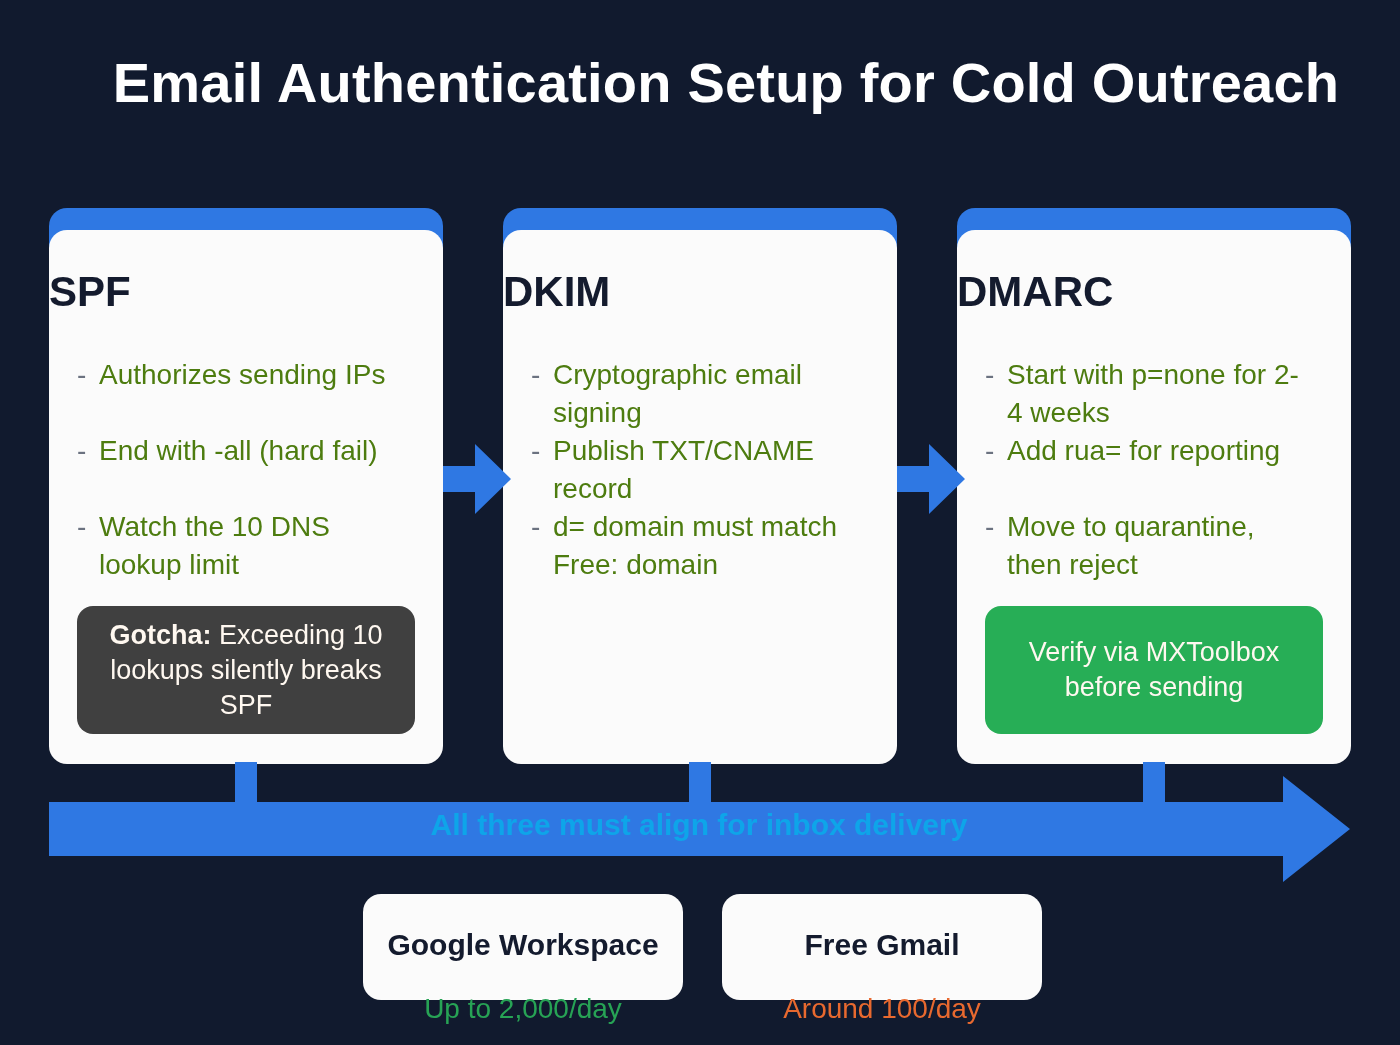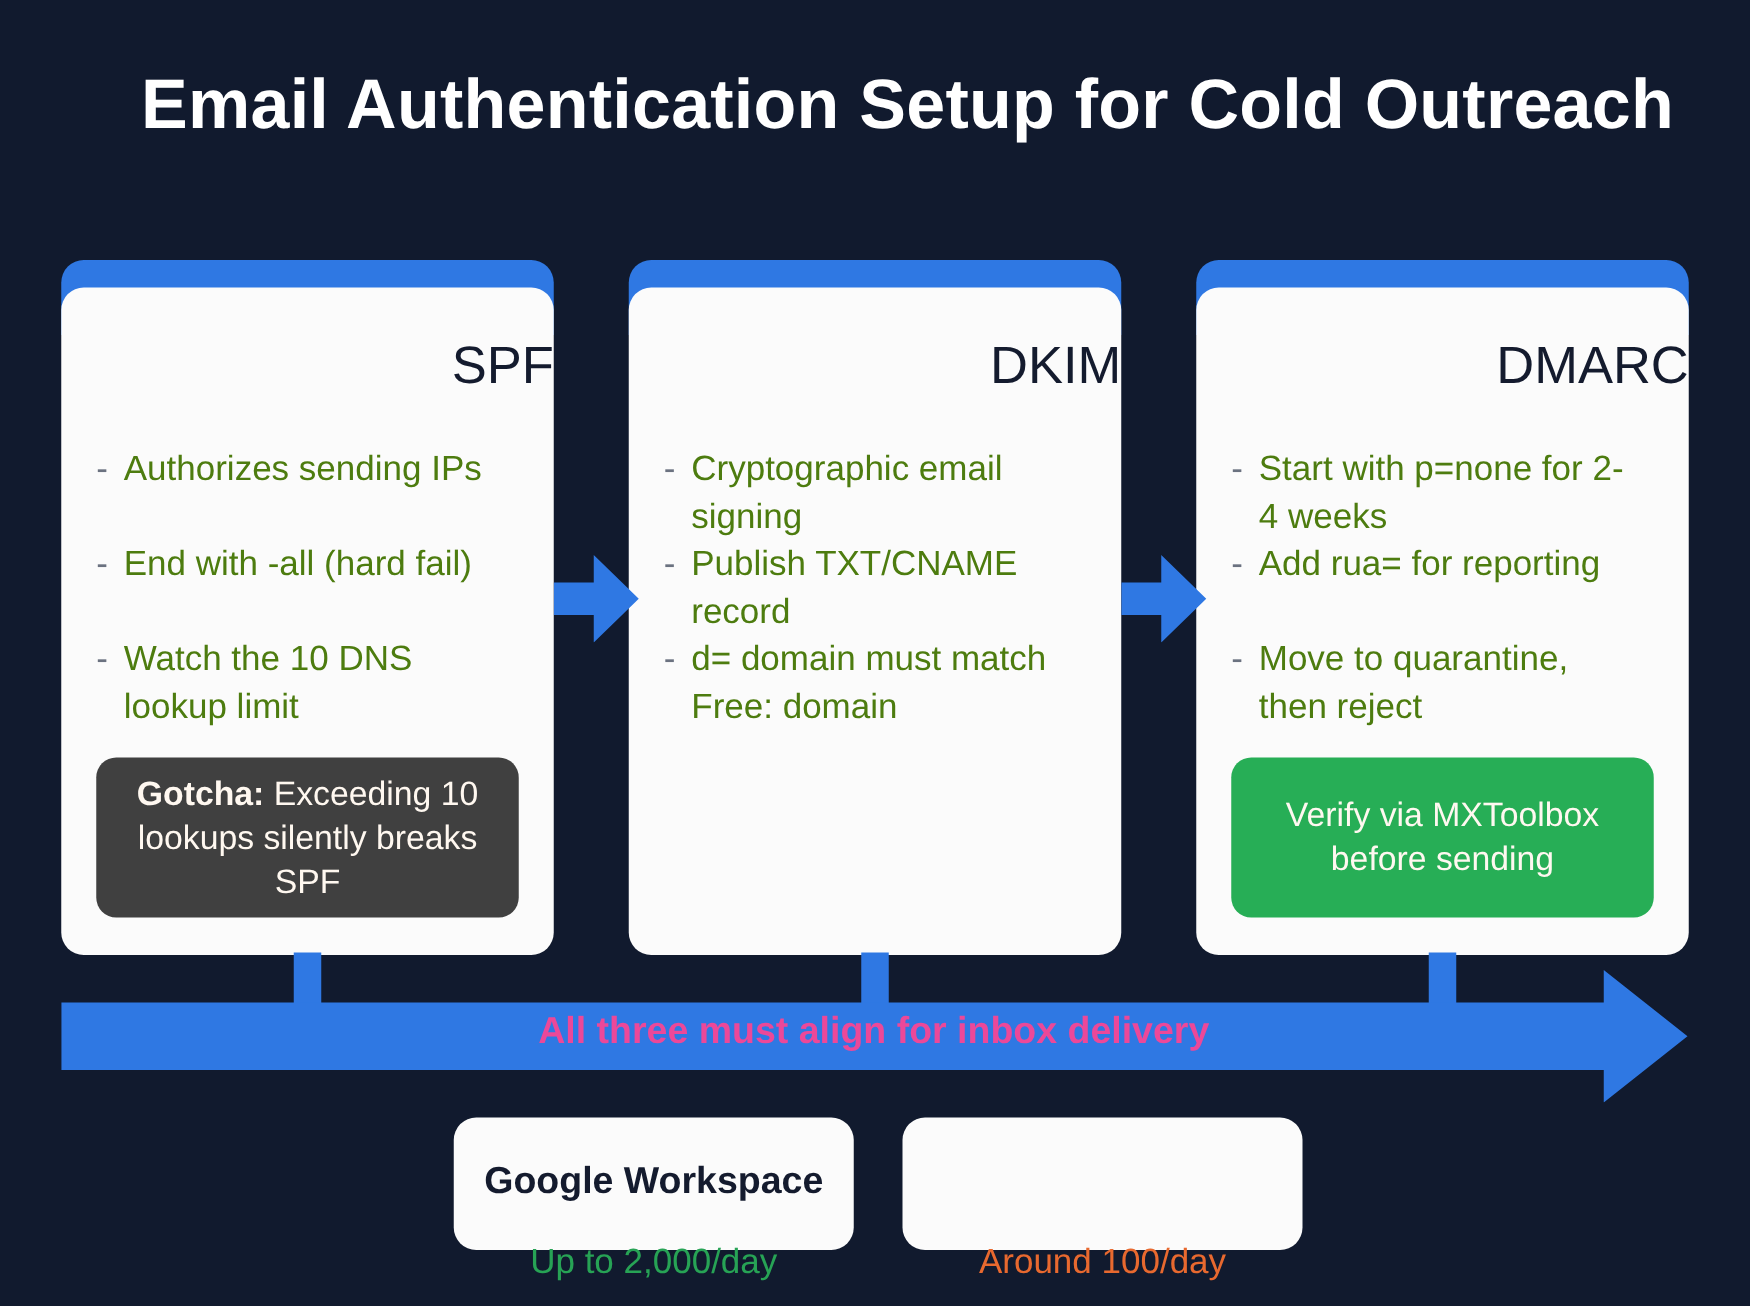"SPF" .card-title { font-weight: 400 -> 700; padding-left: 11px -> none; text-align: right -> left }
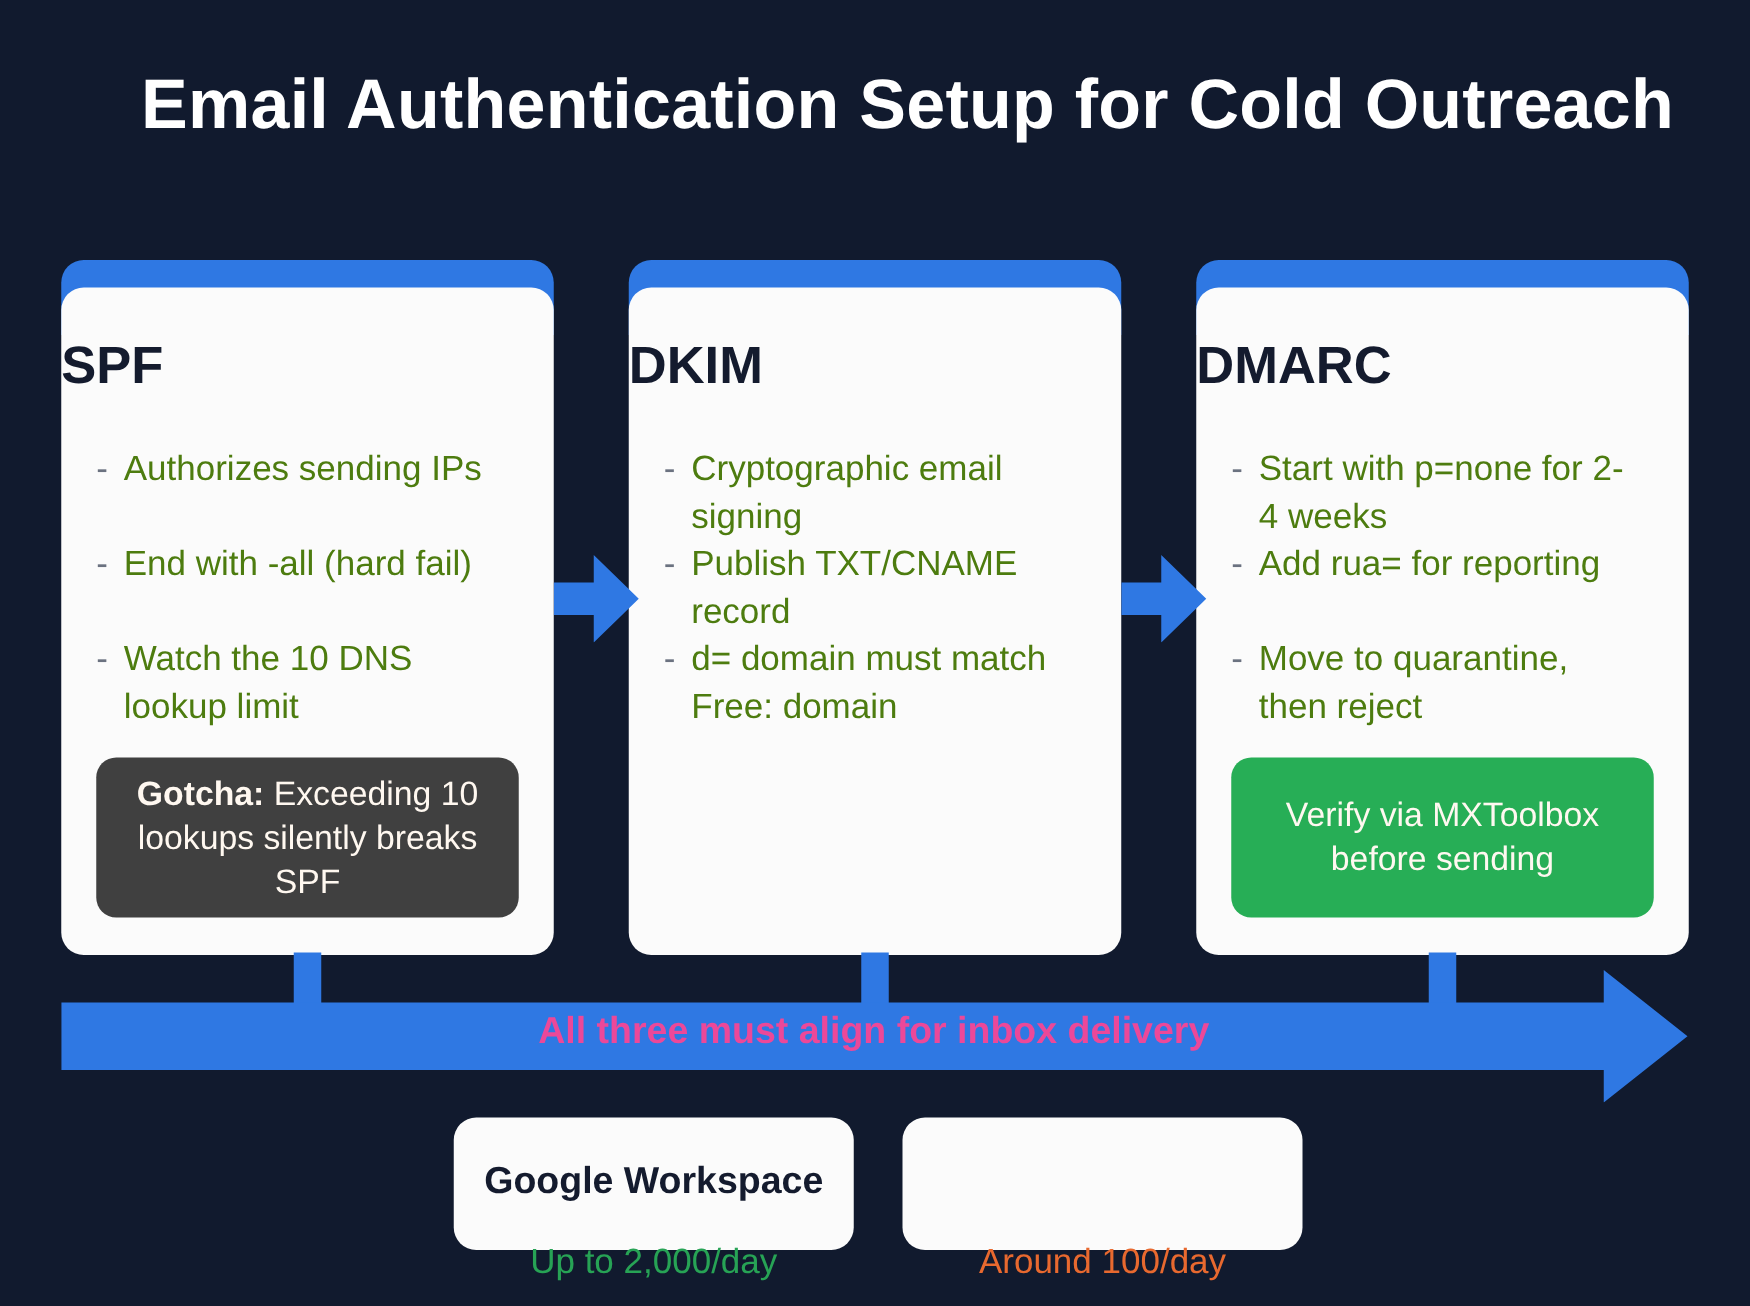"All three must align for" .arrow-label { color: #ec4899 -> #0ea5e9 }
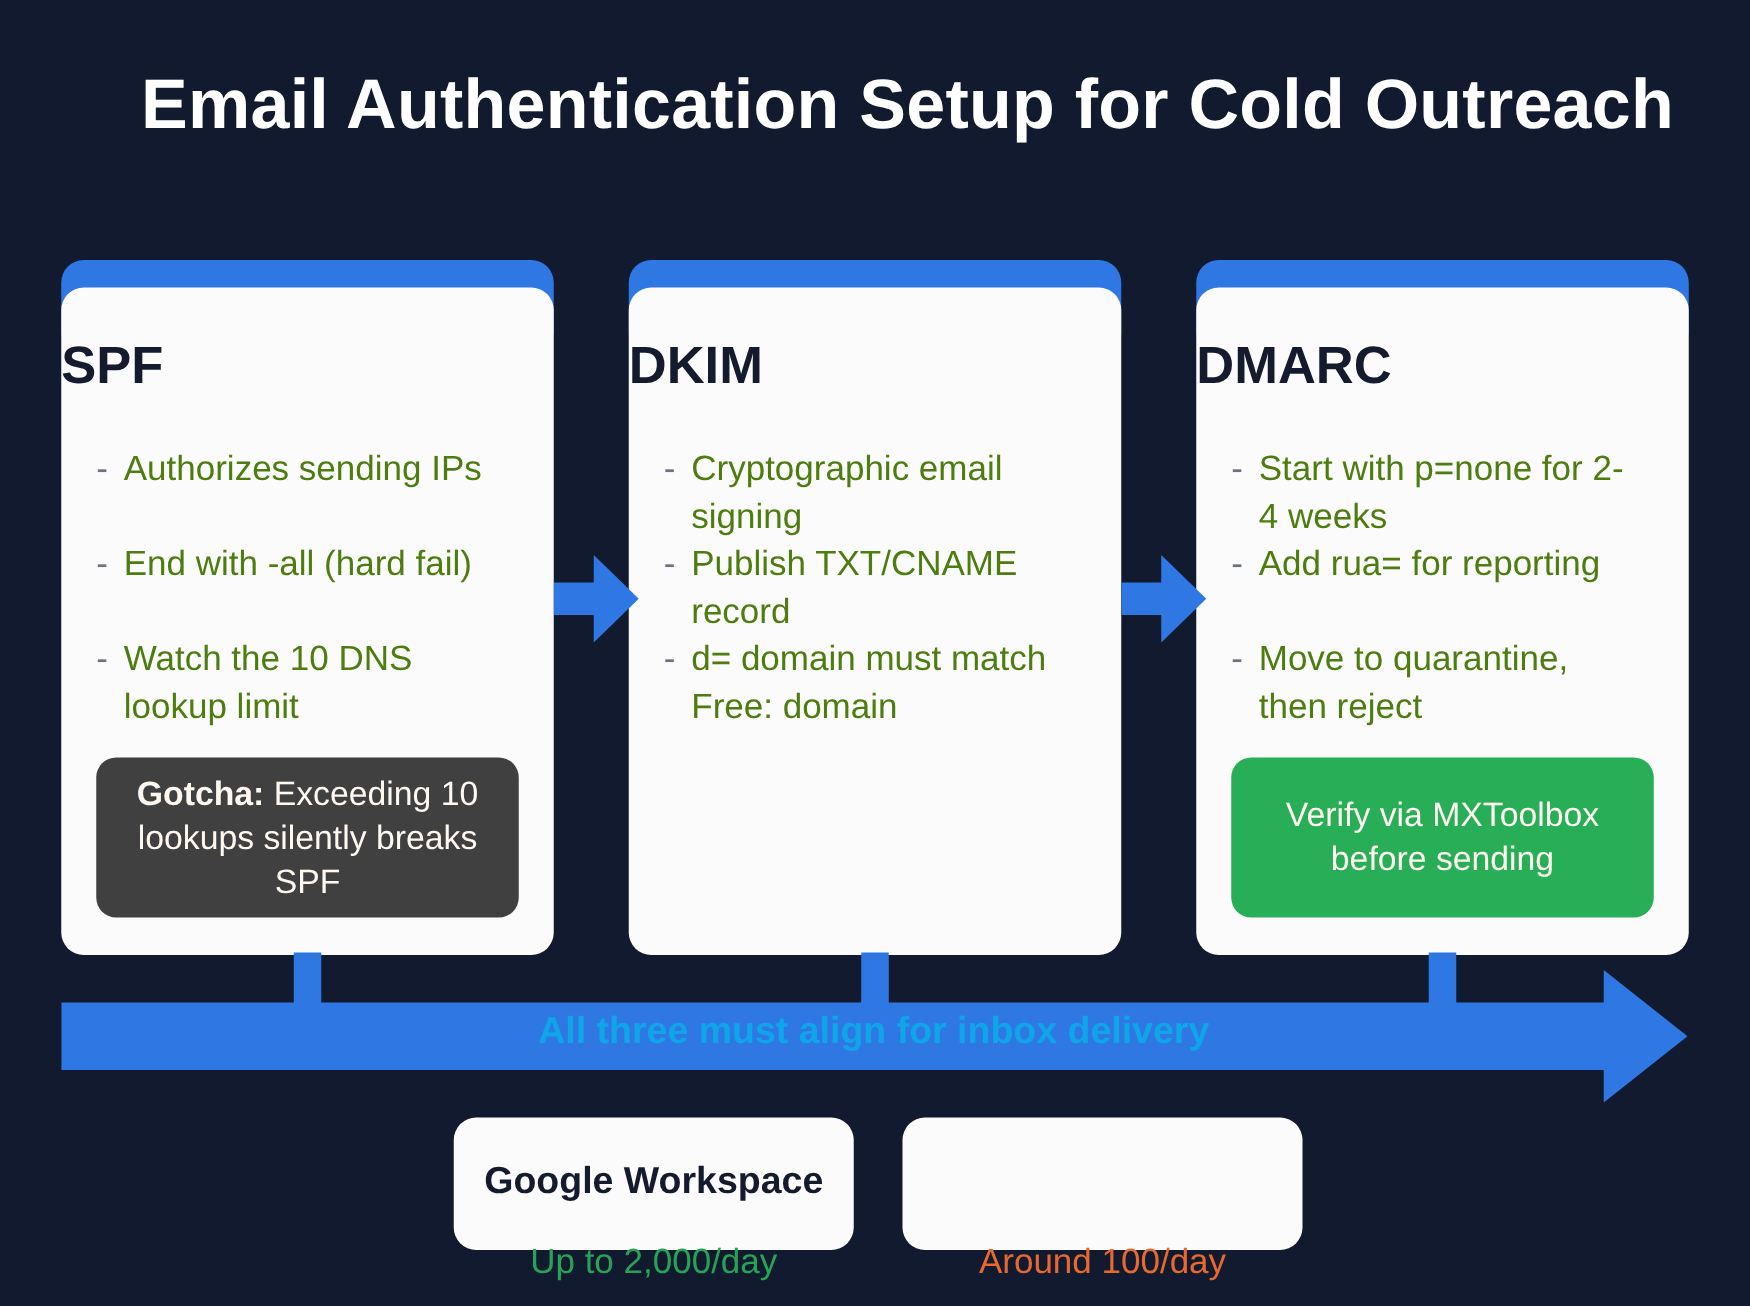"Free Gmail" div.limit-name { html: none -> <div>Free Gmail</div> }
